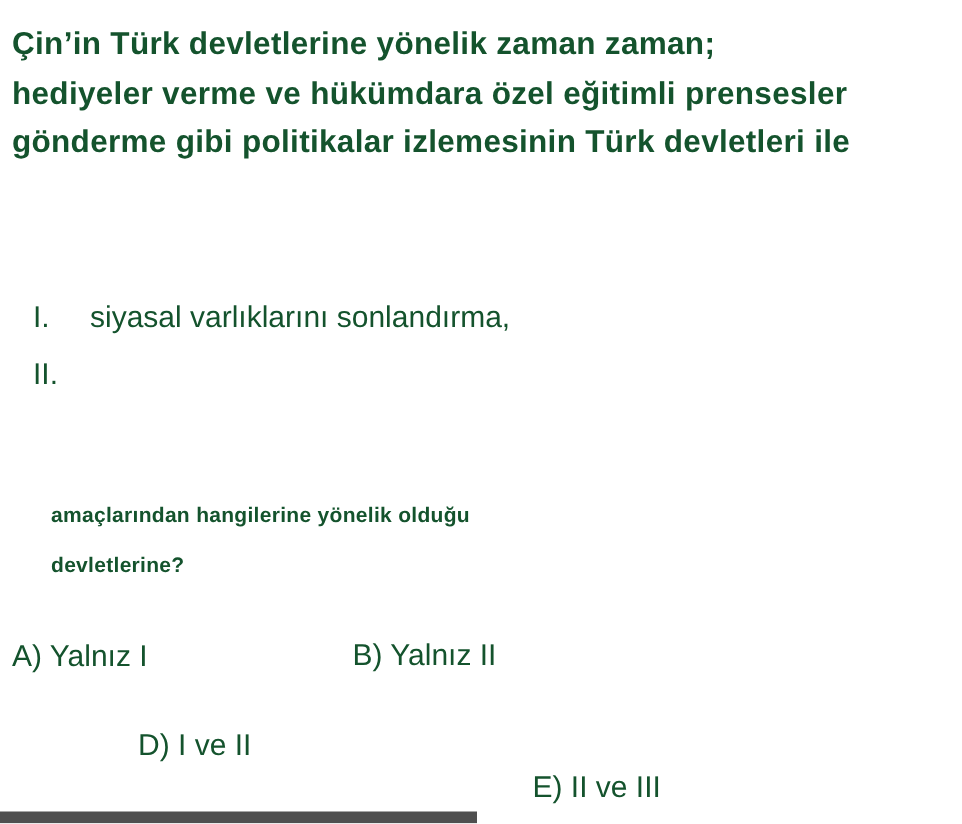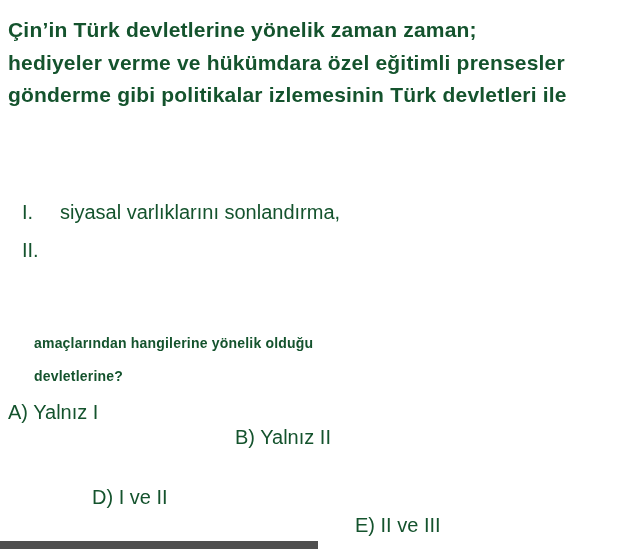"A) Yalnız I" .opt-a { top: 401px -> 427px }
